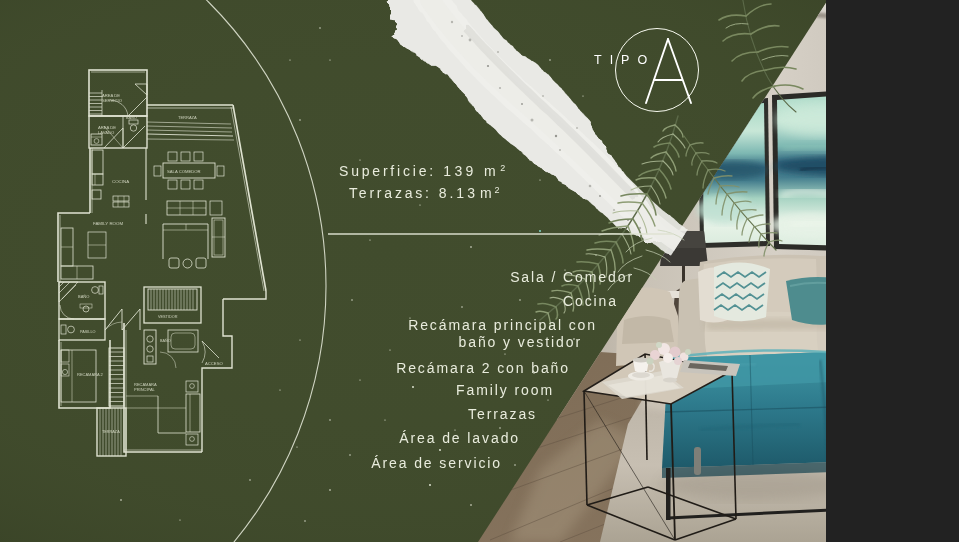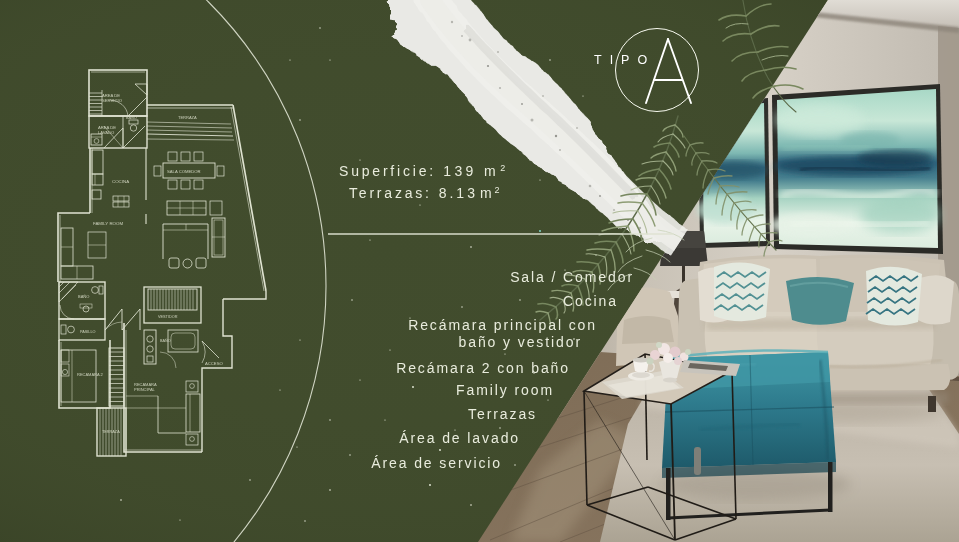"TIPO" #canvas { padding-left: none -> 36px; width: 959px -> 790px }
